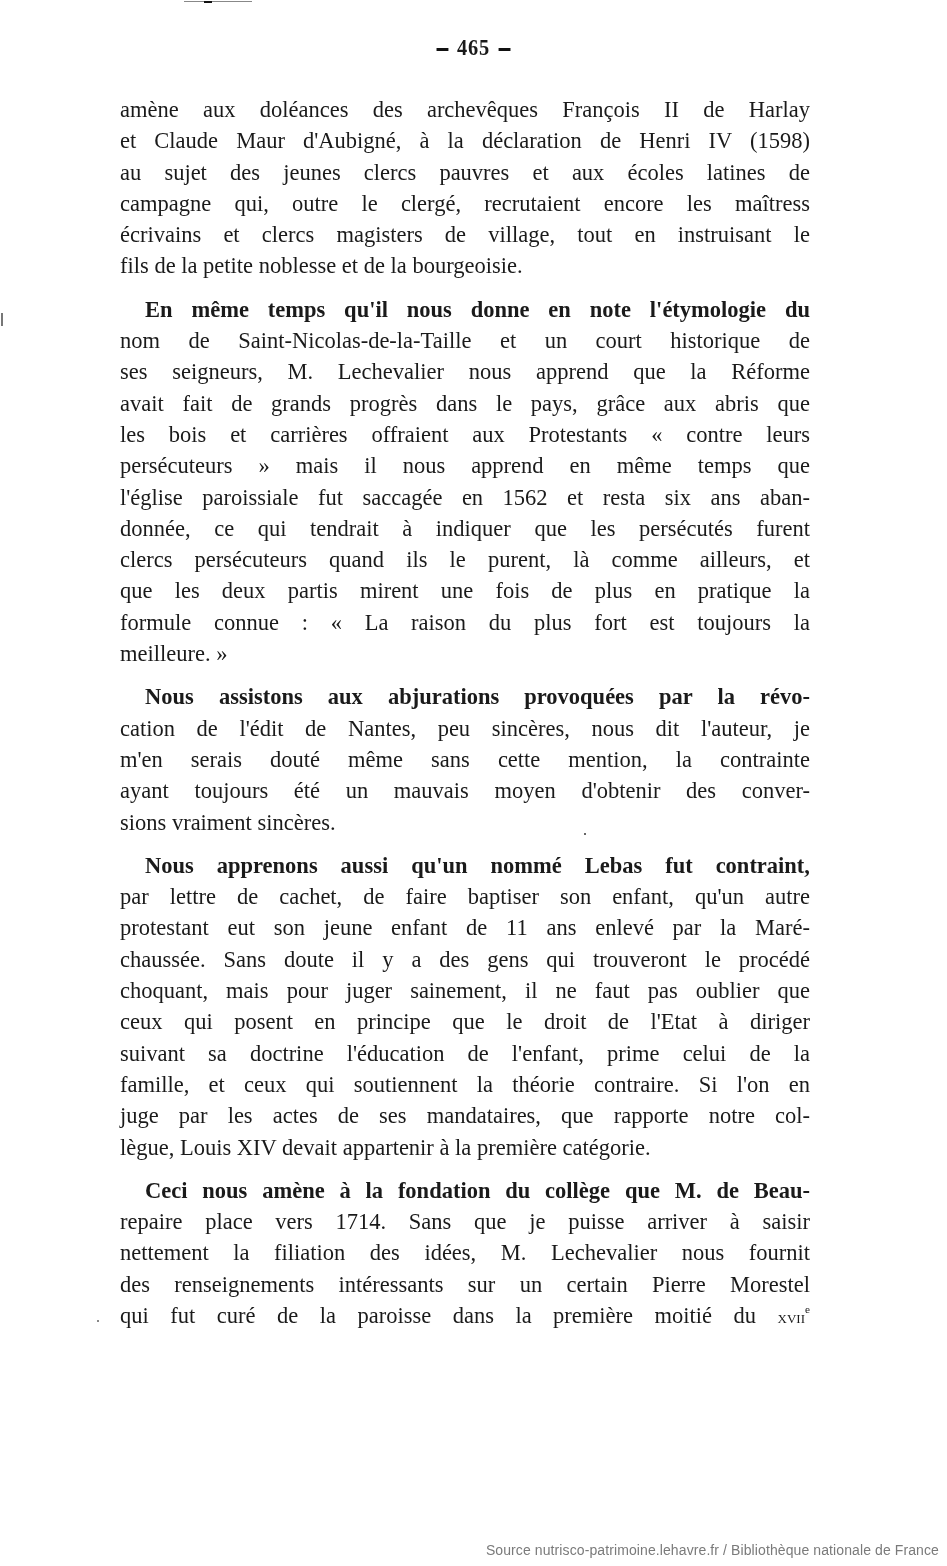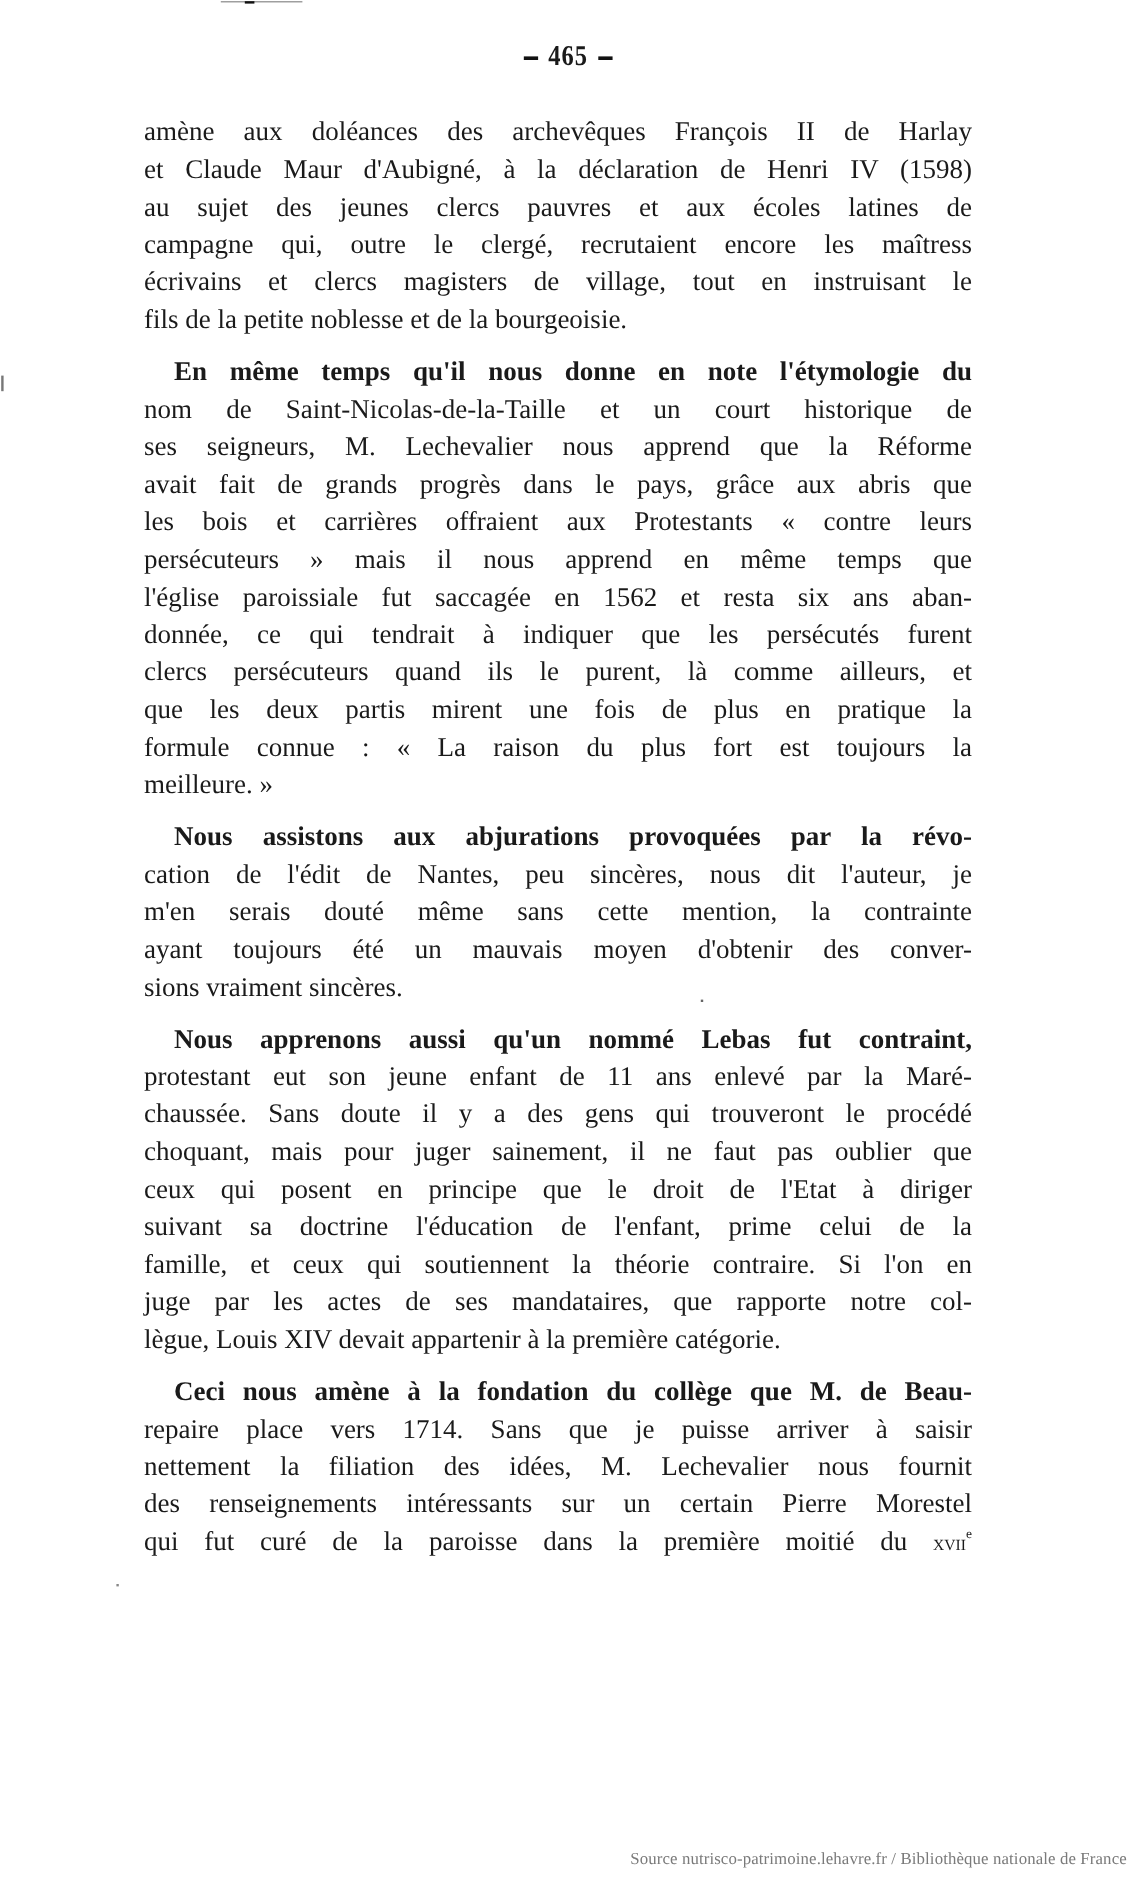"par lettre de cachet, de" span.line { html: none -> <span>par lettre de cachet, de faire baptiser son enfant, qu'un autre</span> }
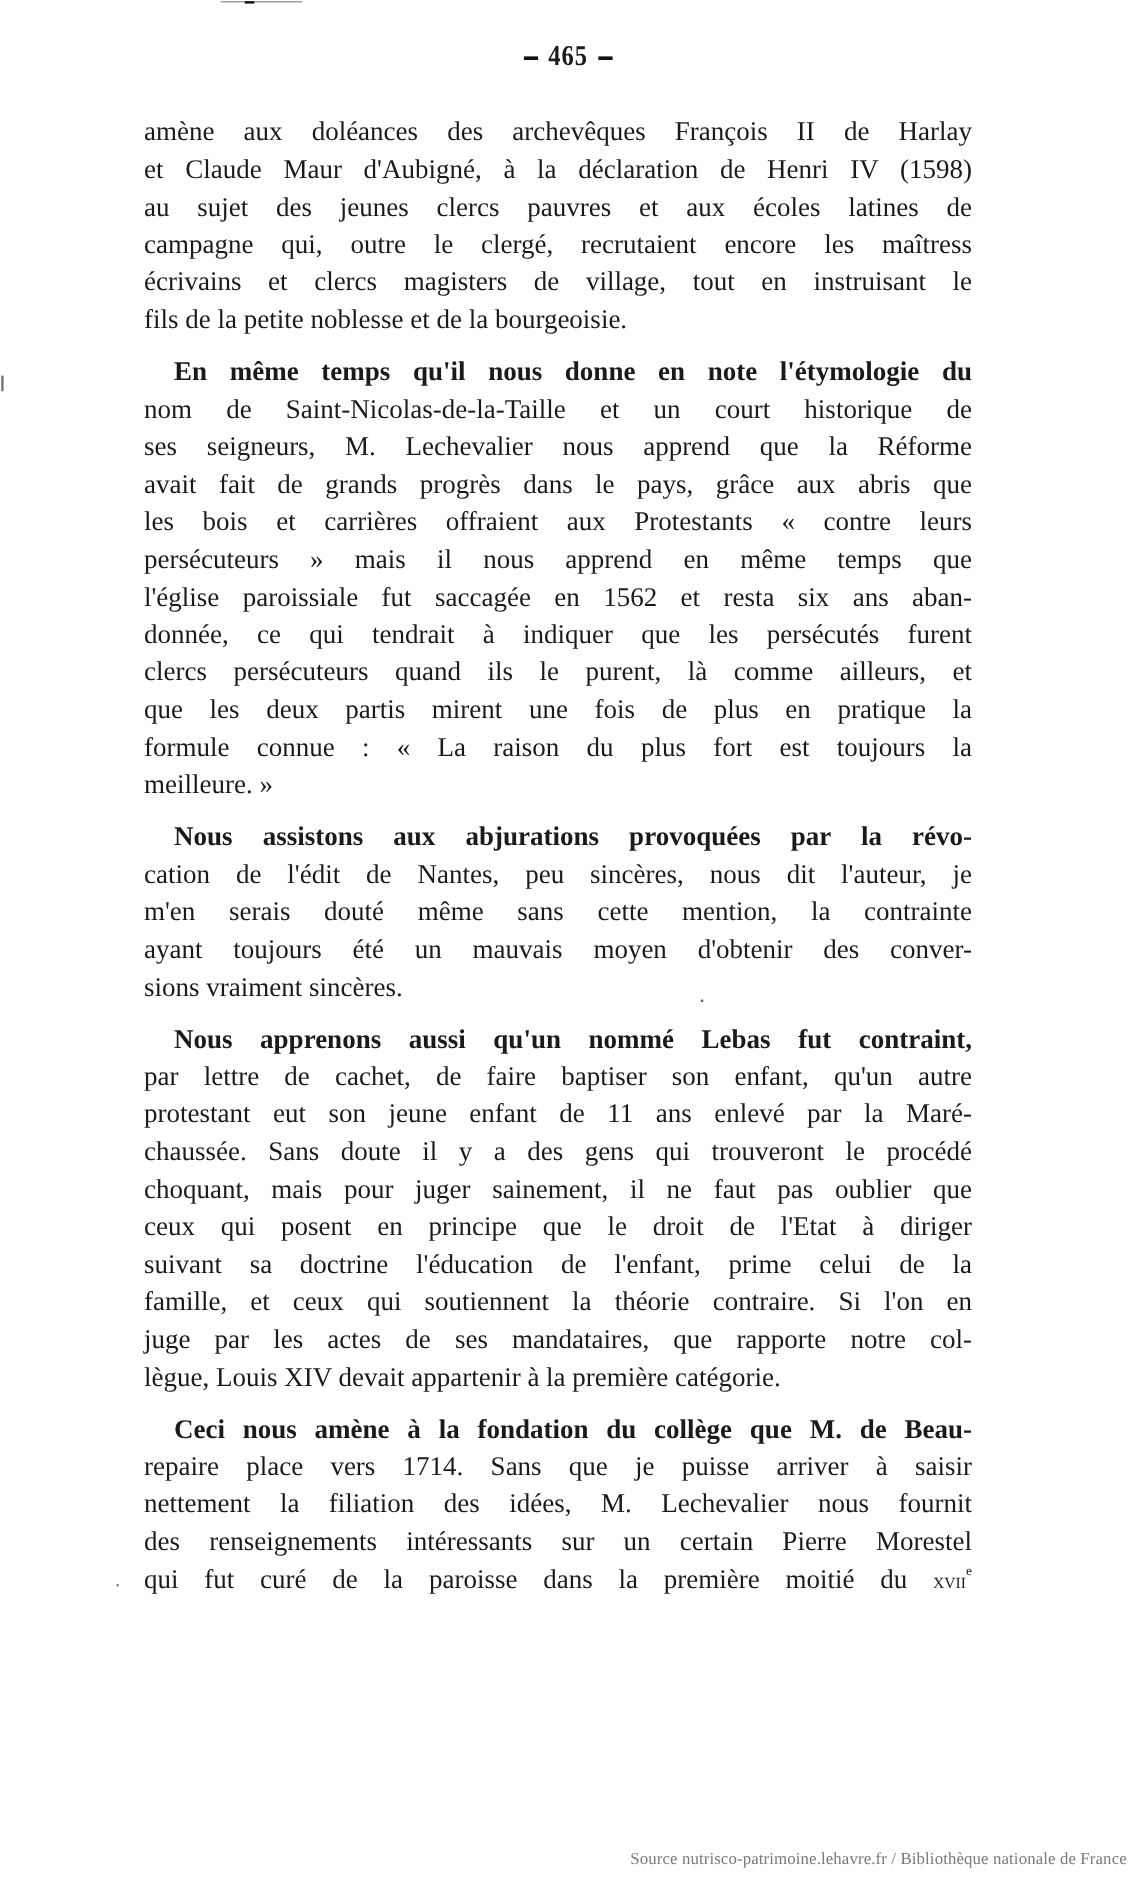"Source nutrisco-patrimoine.lehavre.fr /" .source { font-family: Liberation Serif, serif -> Liberation Sans, sans-serif }
